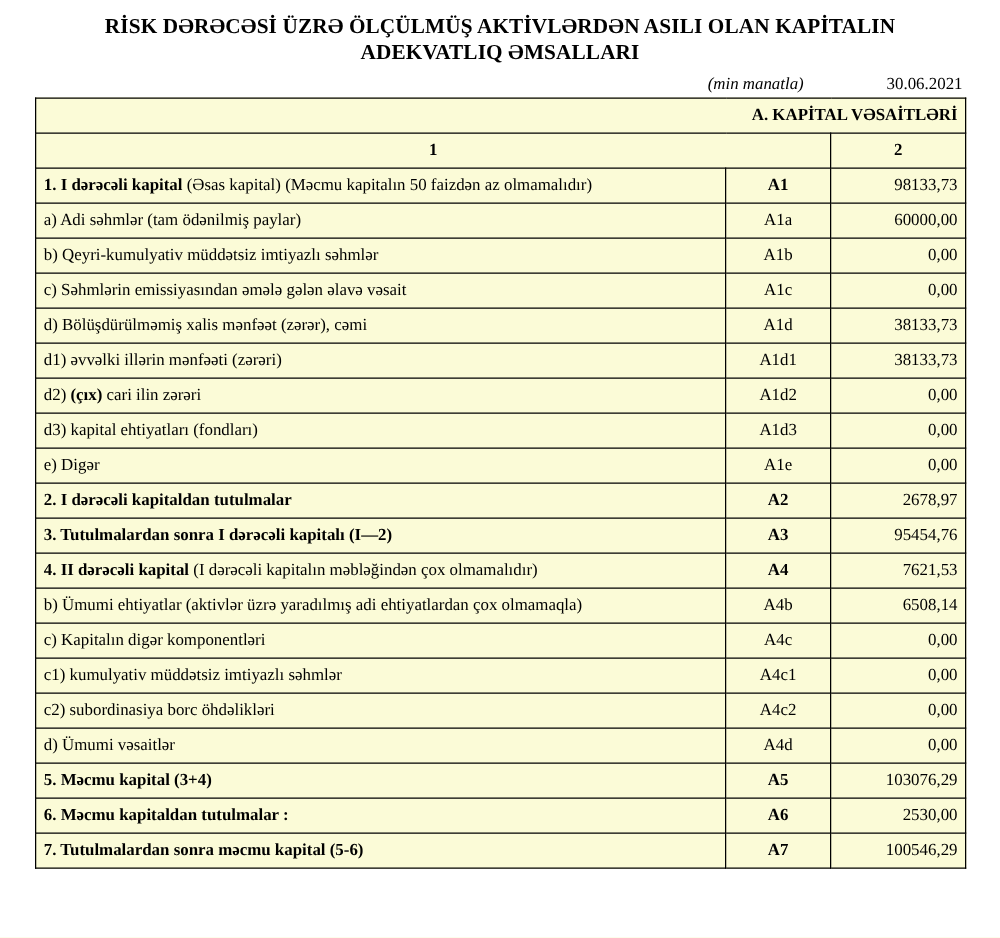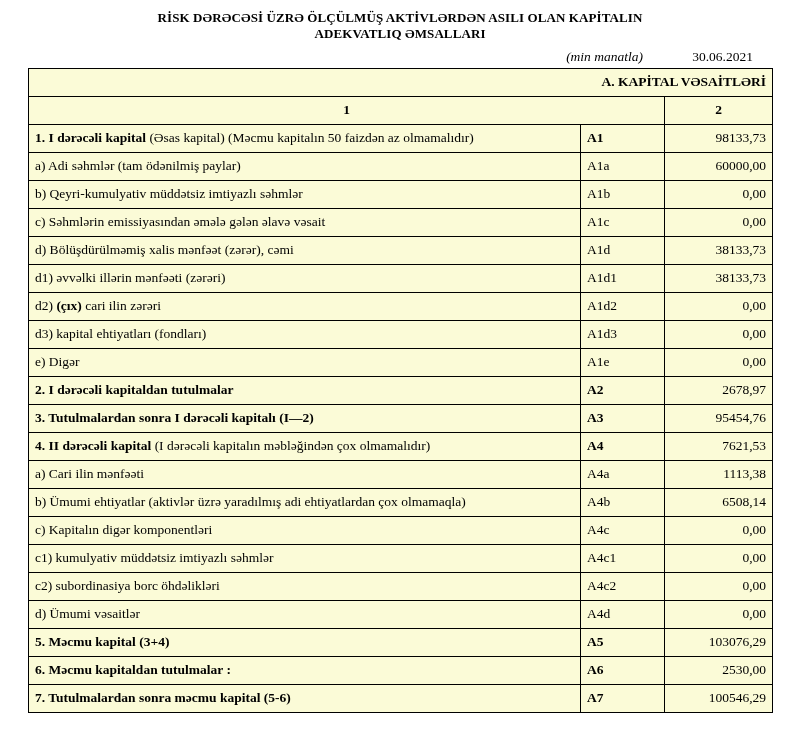"RİSK DƏRƏCƏSİ ÜZRƏ ÖLÇÜLMÜŞ AKTİVLƏRDƏN" .doc-title { font-size: 13px -> 17px }
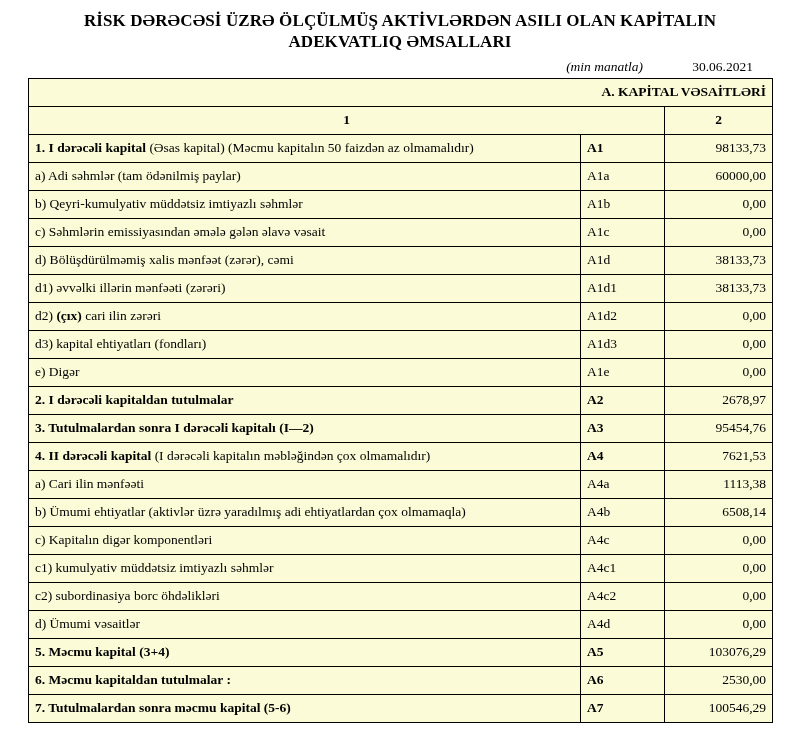"30.06.2021" .meta-date { text-align: center -> right }
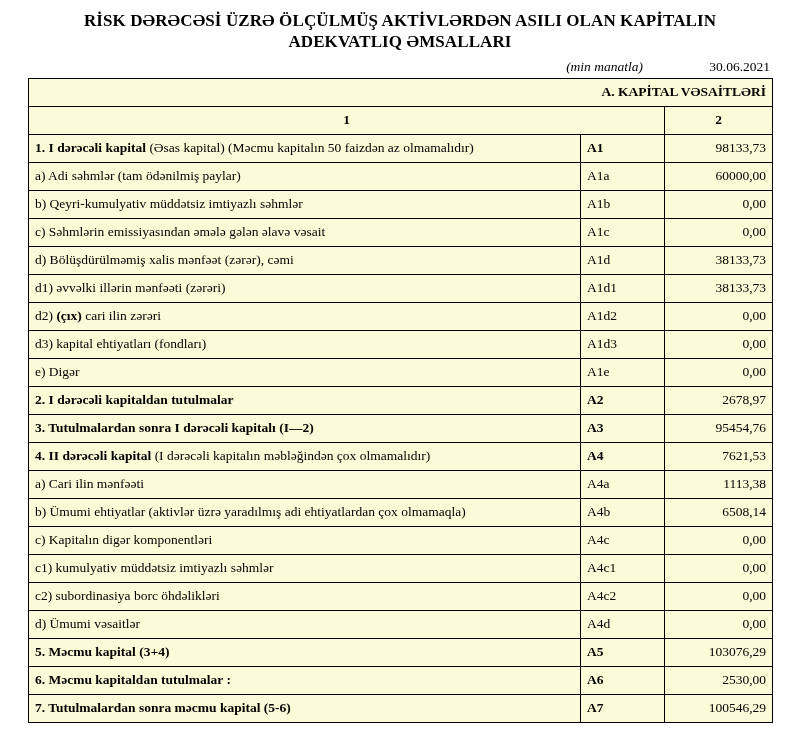"A1" td.code { text-align: left -> center }
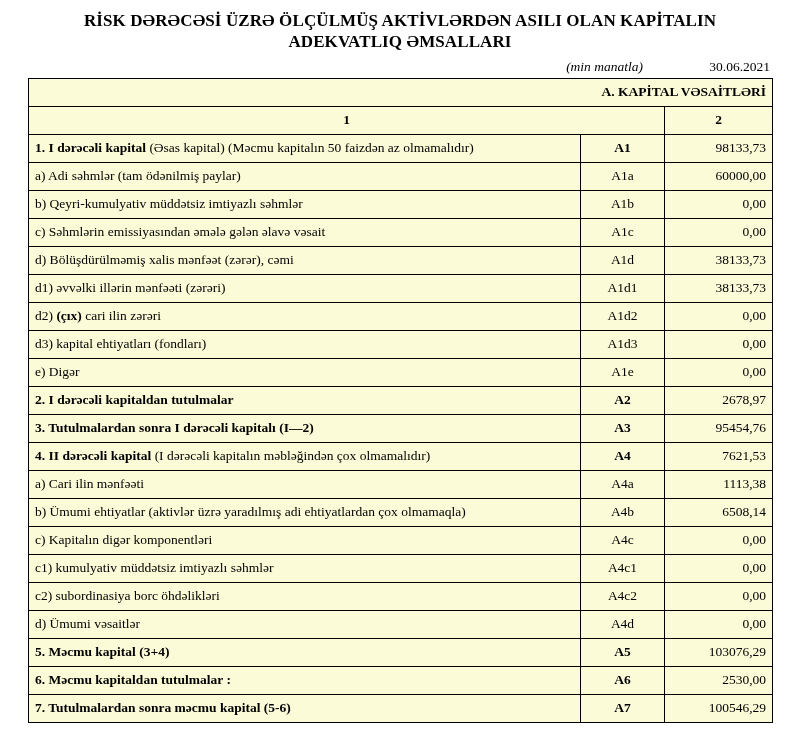"a) Cari ilin mənfəəti" tr { html: <tr> <td><span>a) Cari ilin mənfəəti</span></td> <td>A4a</td> <td>1113,38</td> </tr> -> none }
